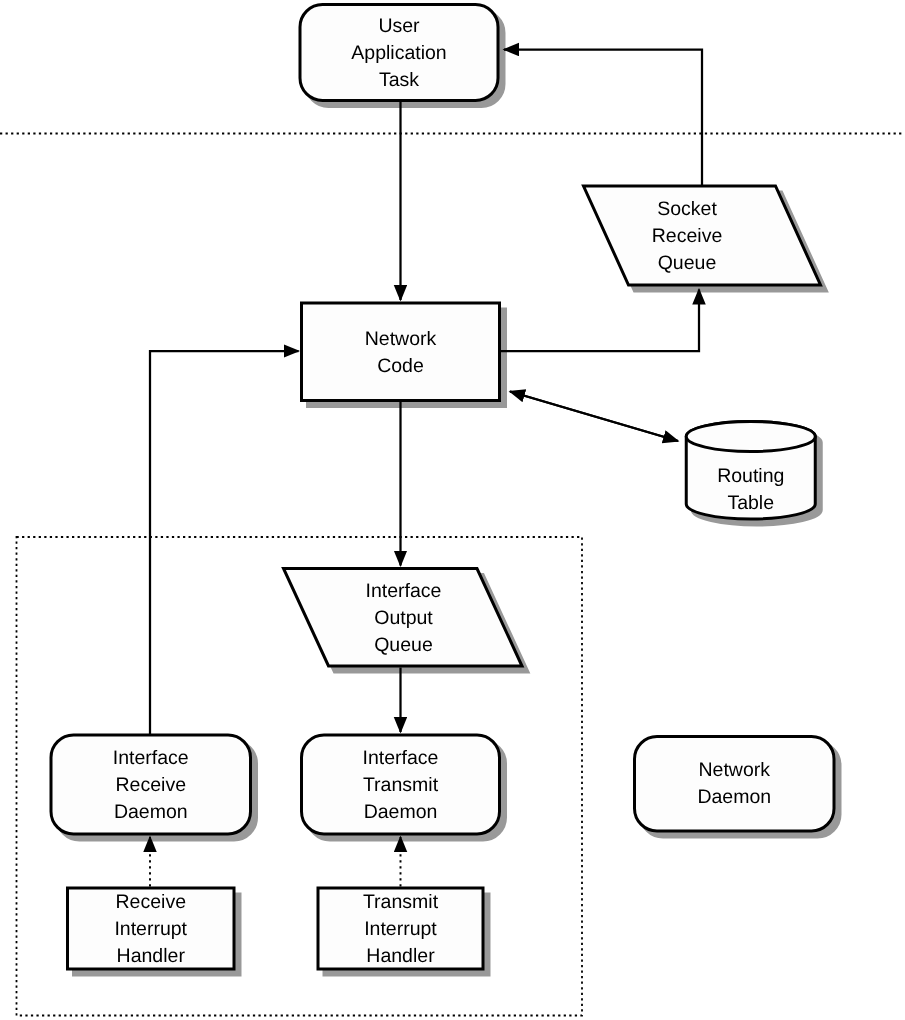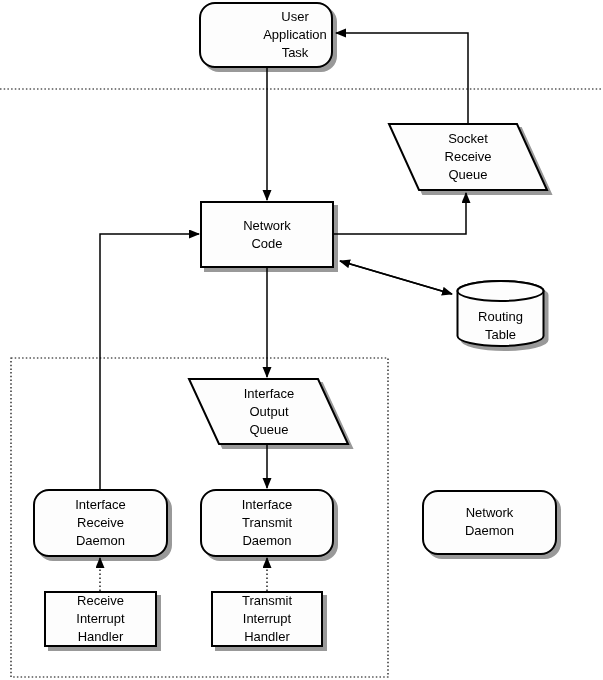"User" div.lbl { margin-left: 29px -> none }
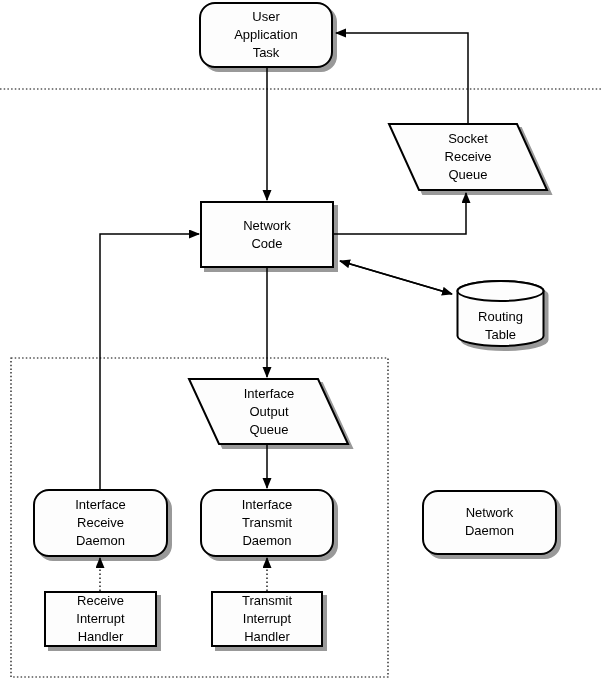"Socket" div.lbl { left: 402px -> 392px }
